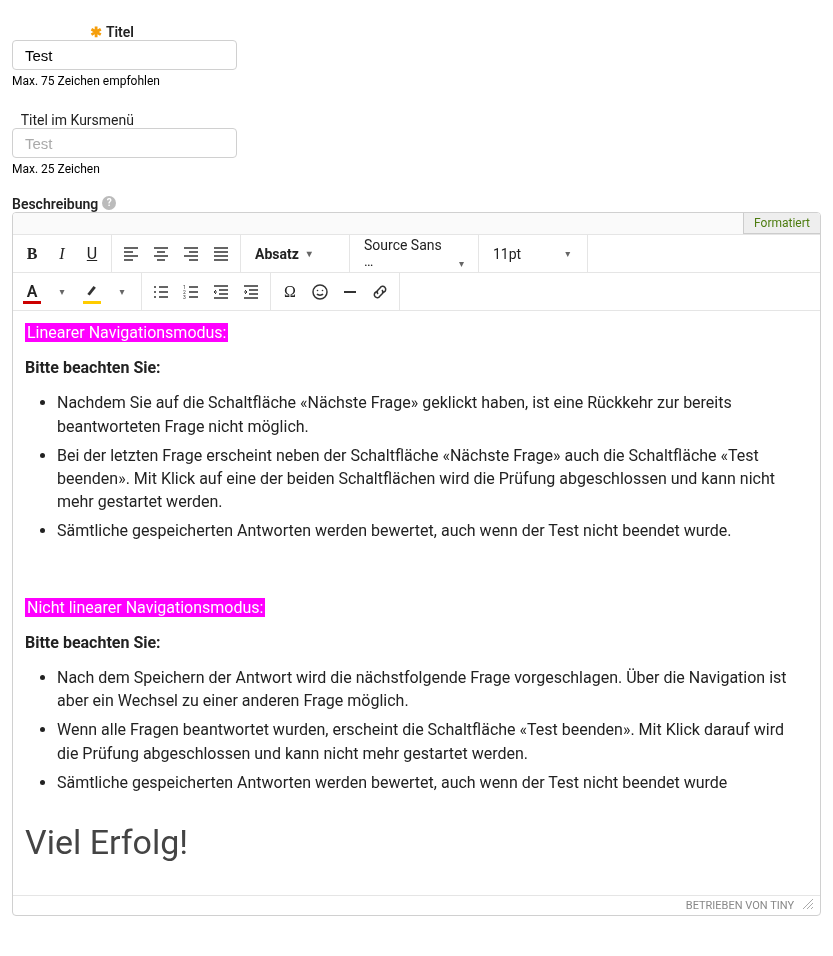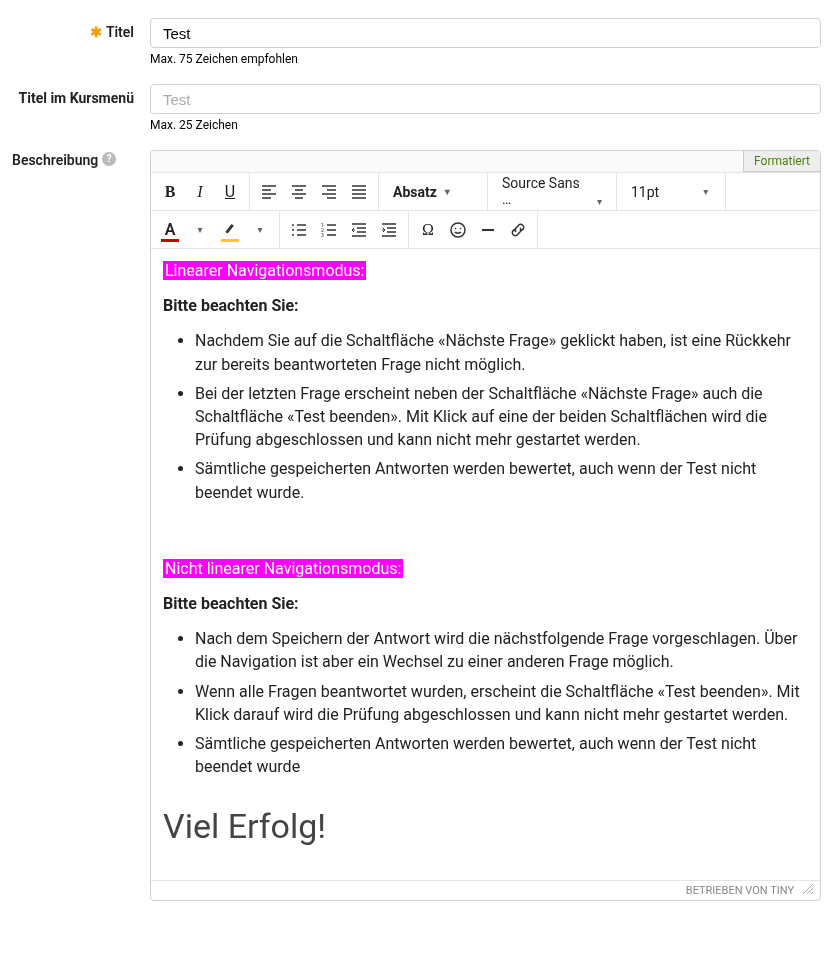"✱ Titel" .form-row { flex-direction: none -> column }
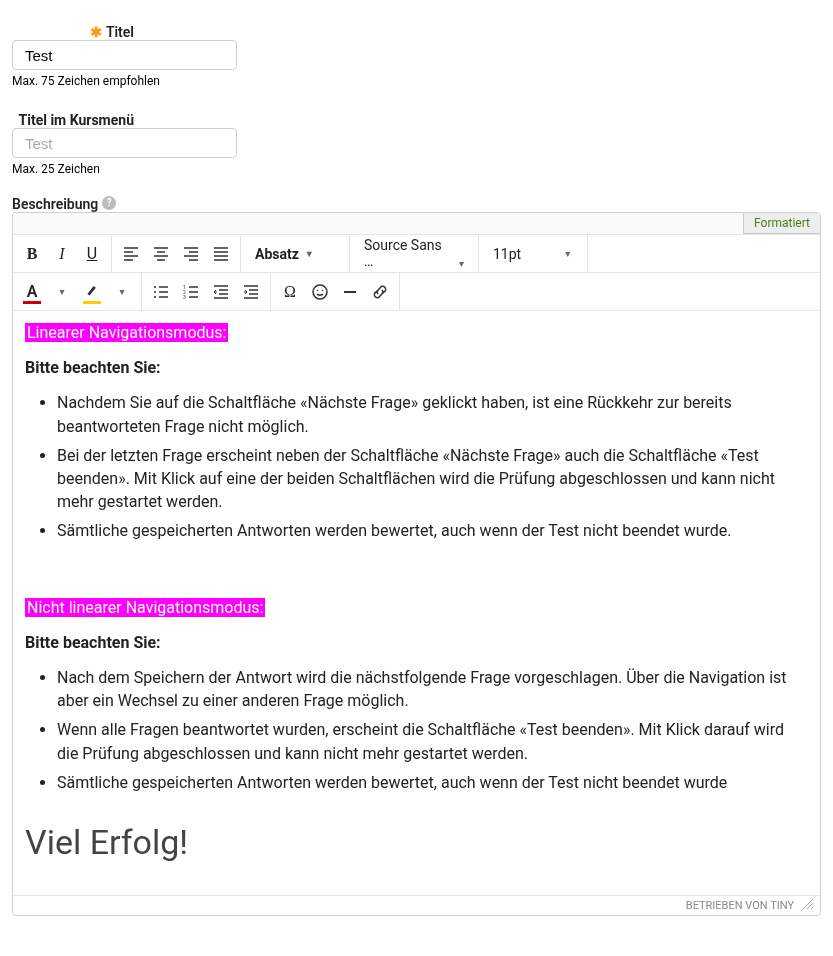"Titel im Kursmenü" .label-col.plain { font-weight: 700 -> 400 }
